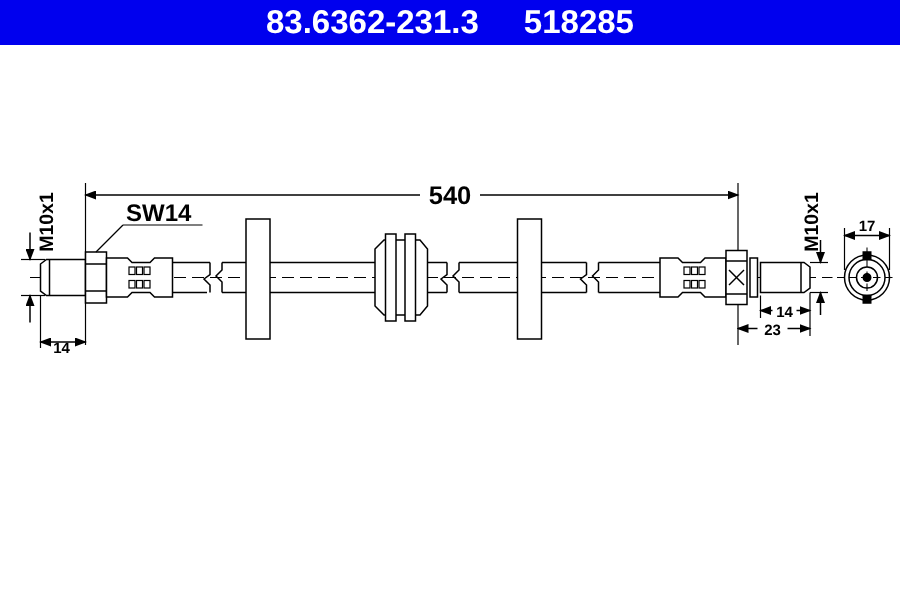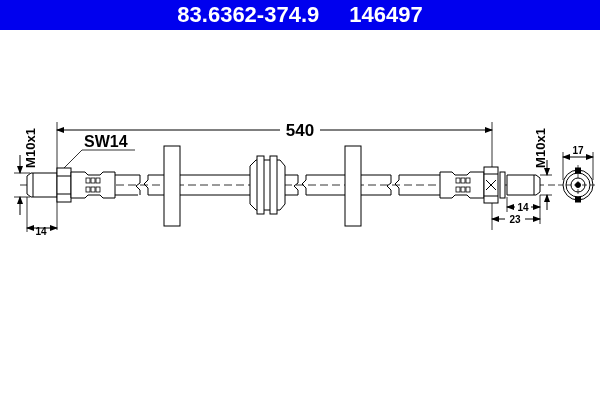"83.6362-374.9" span { text: 83.6362-374.9 -> 83.6362-231.3 }
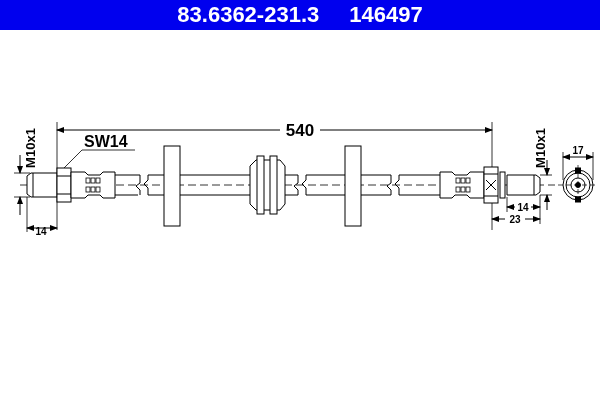"146497" span { text: 146497 -> 518285 }
